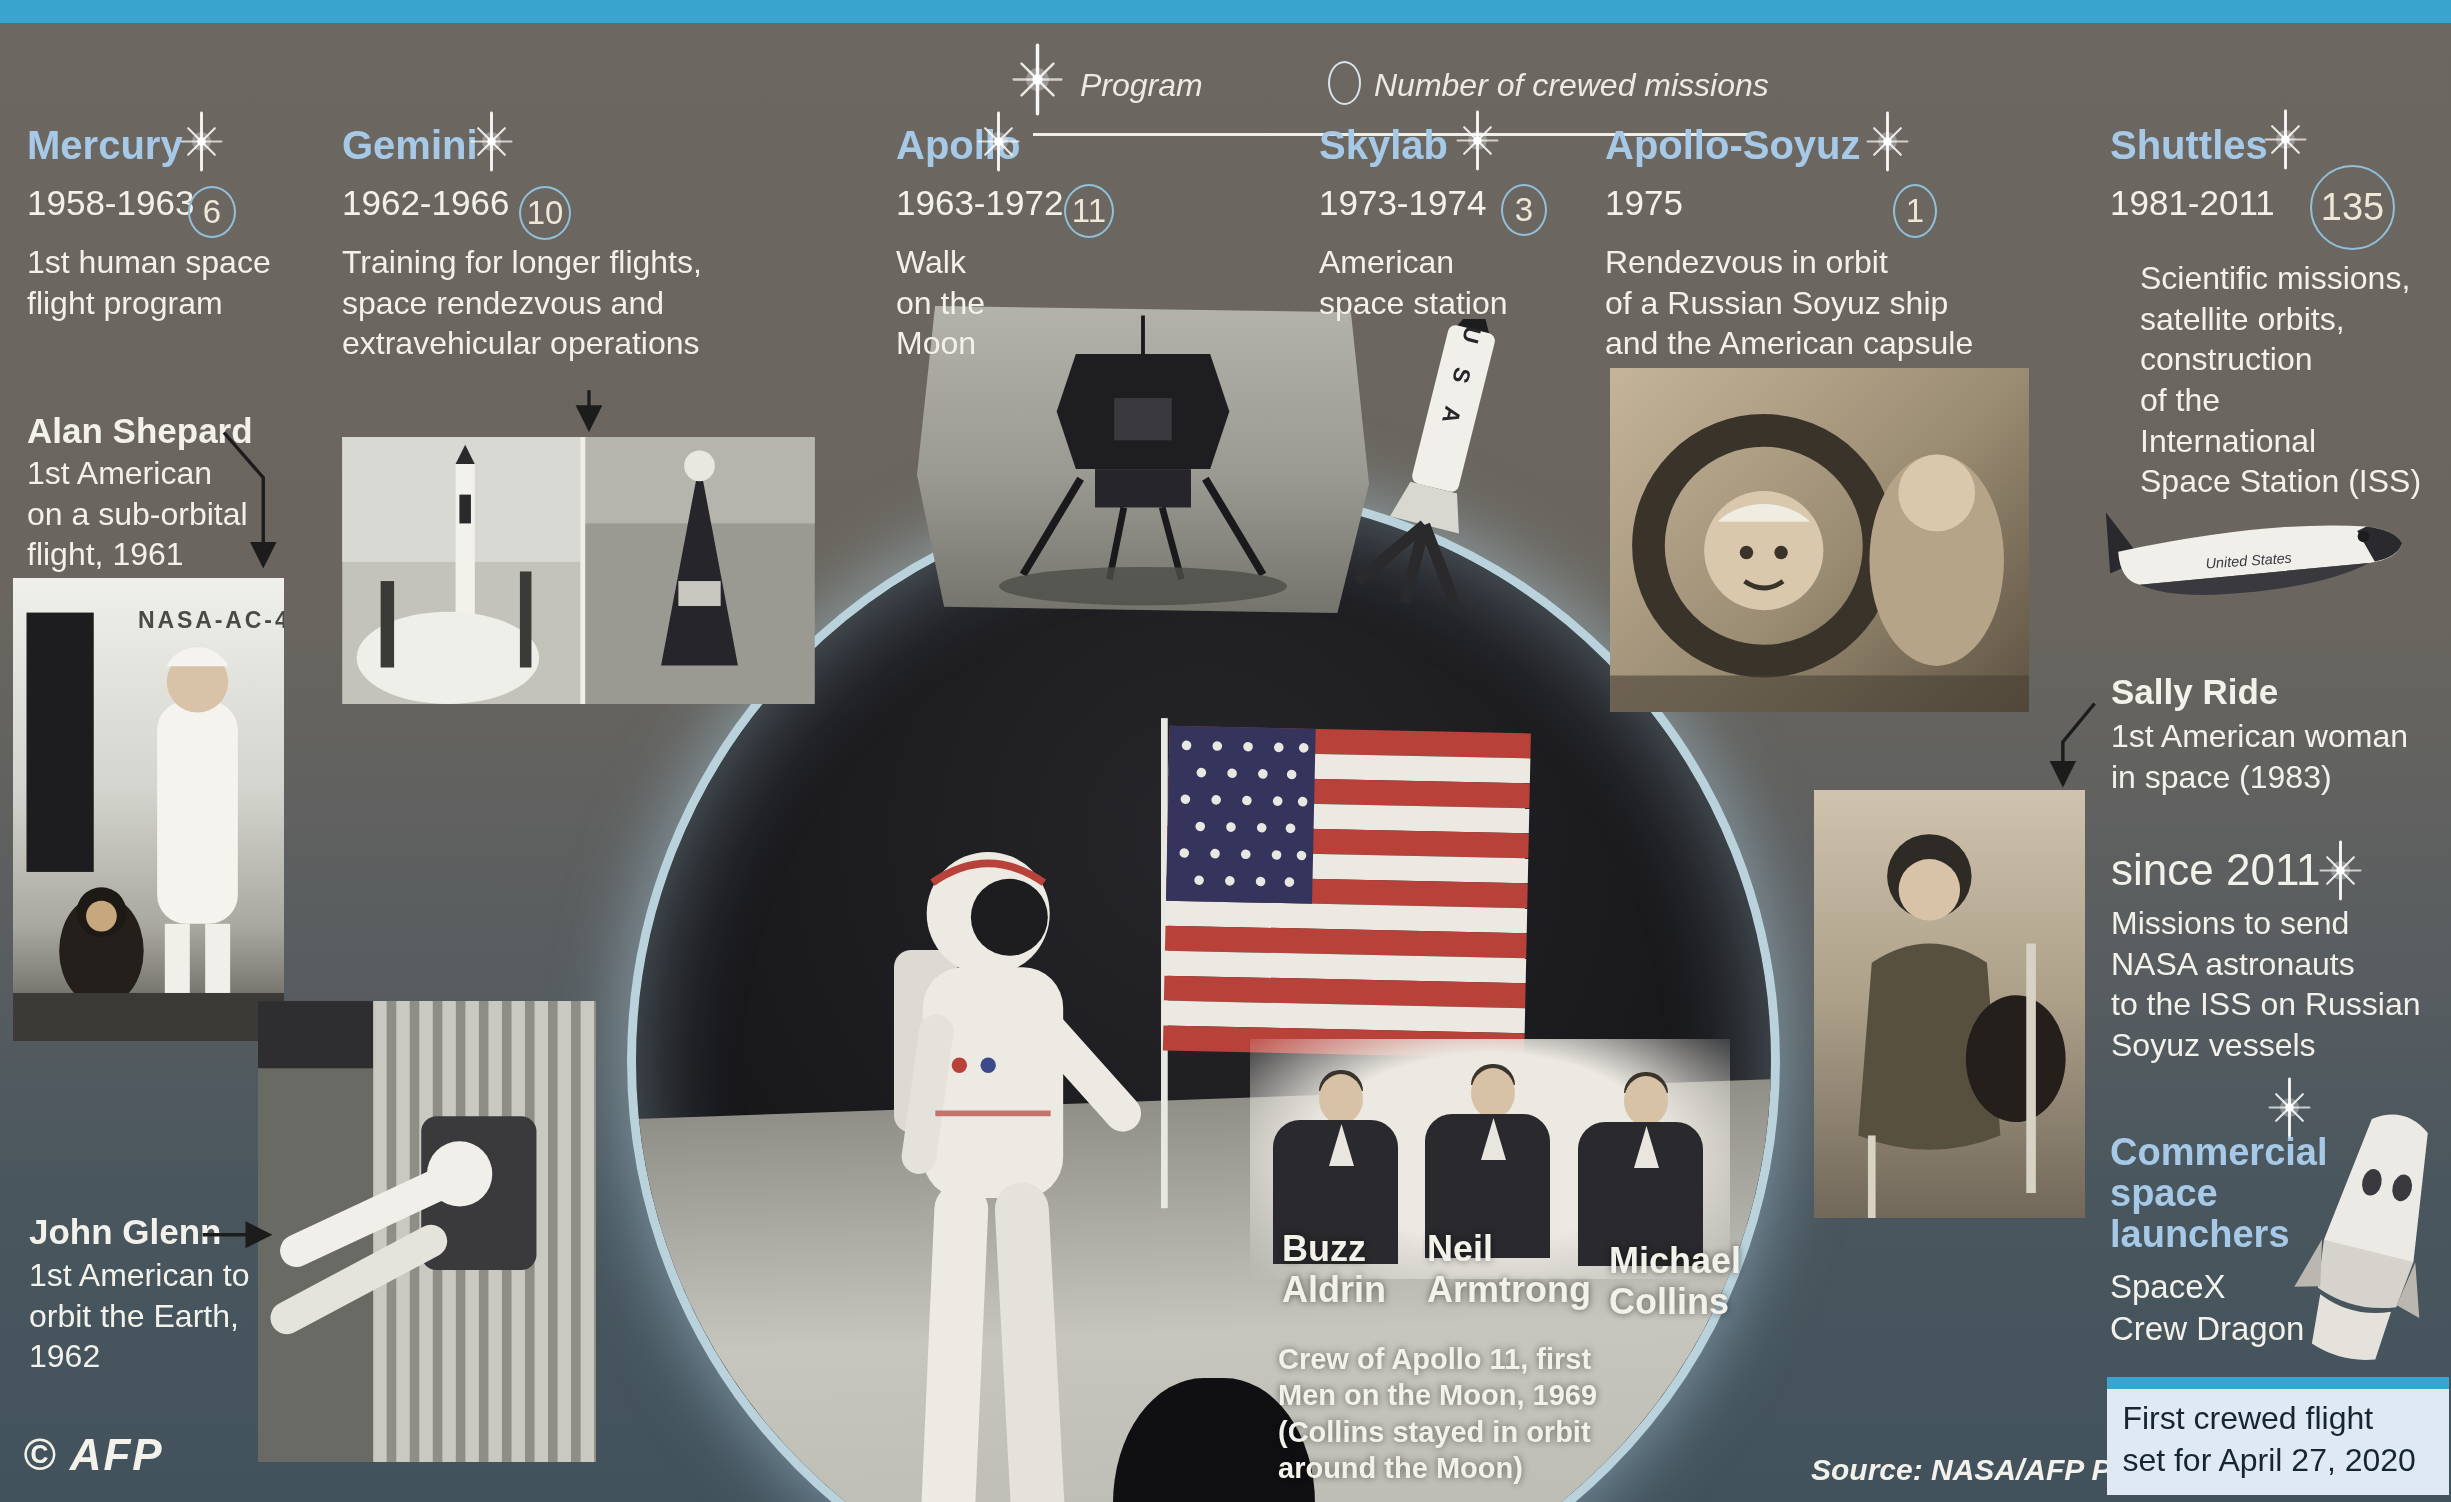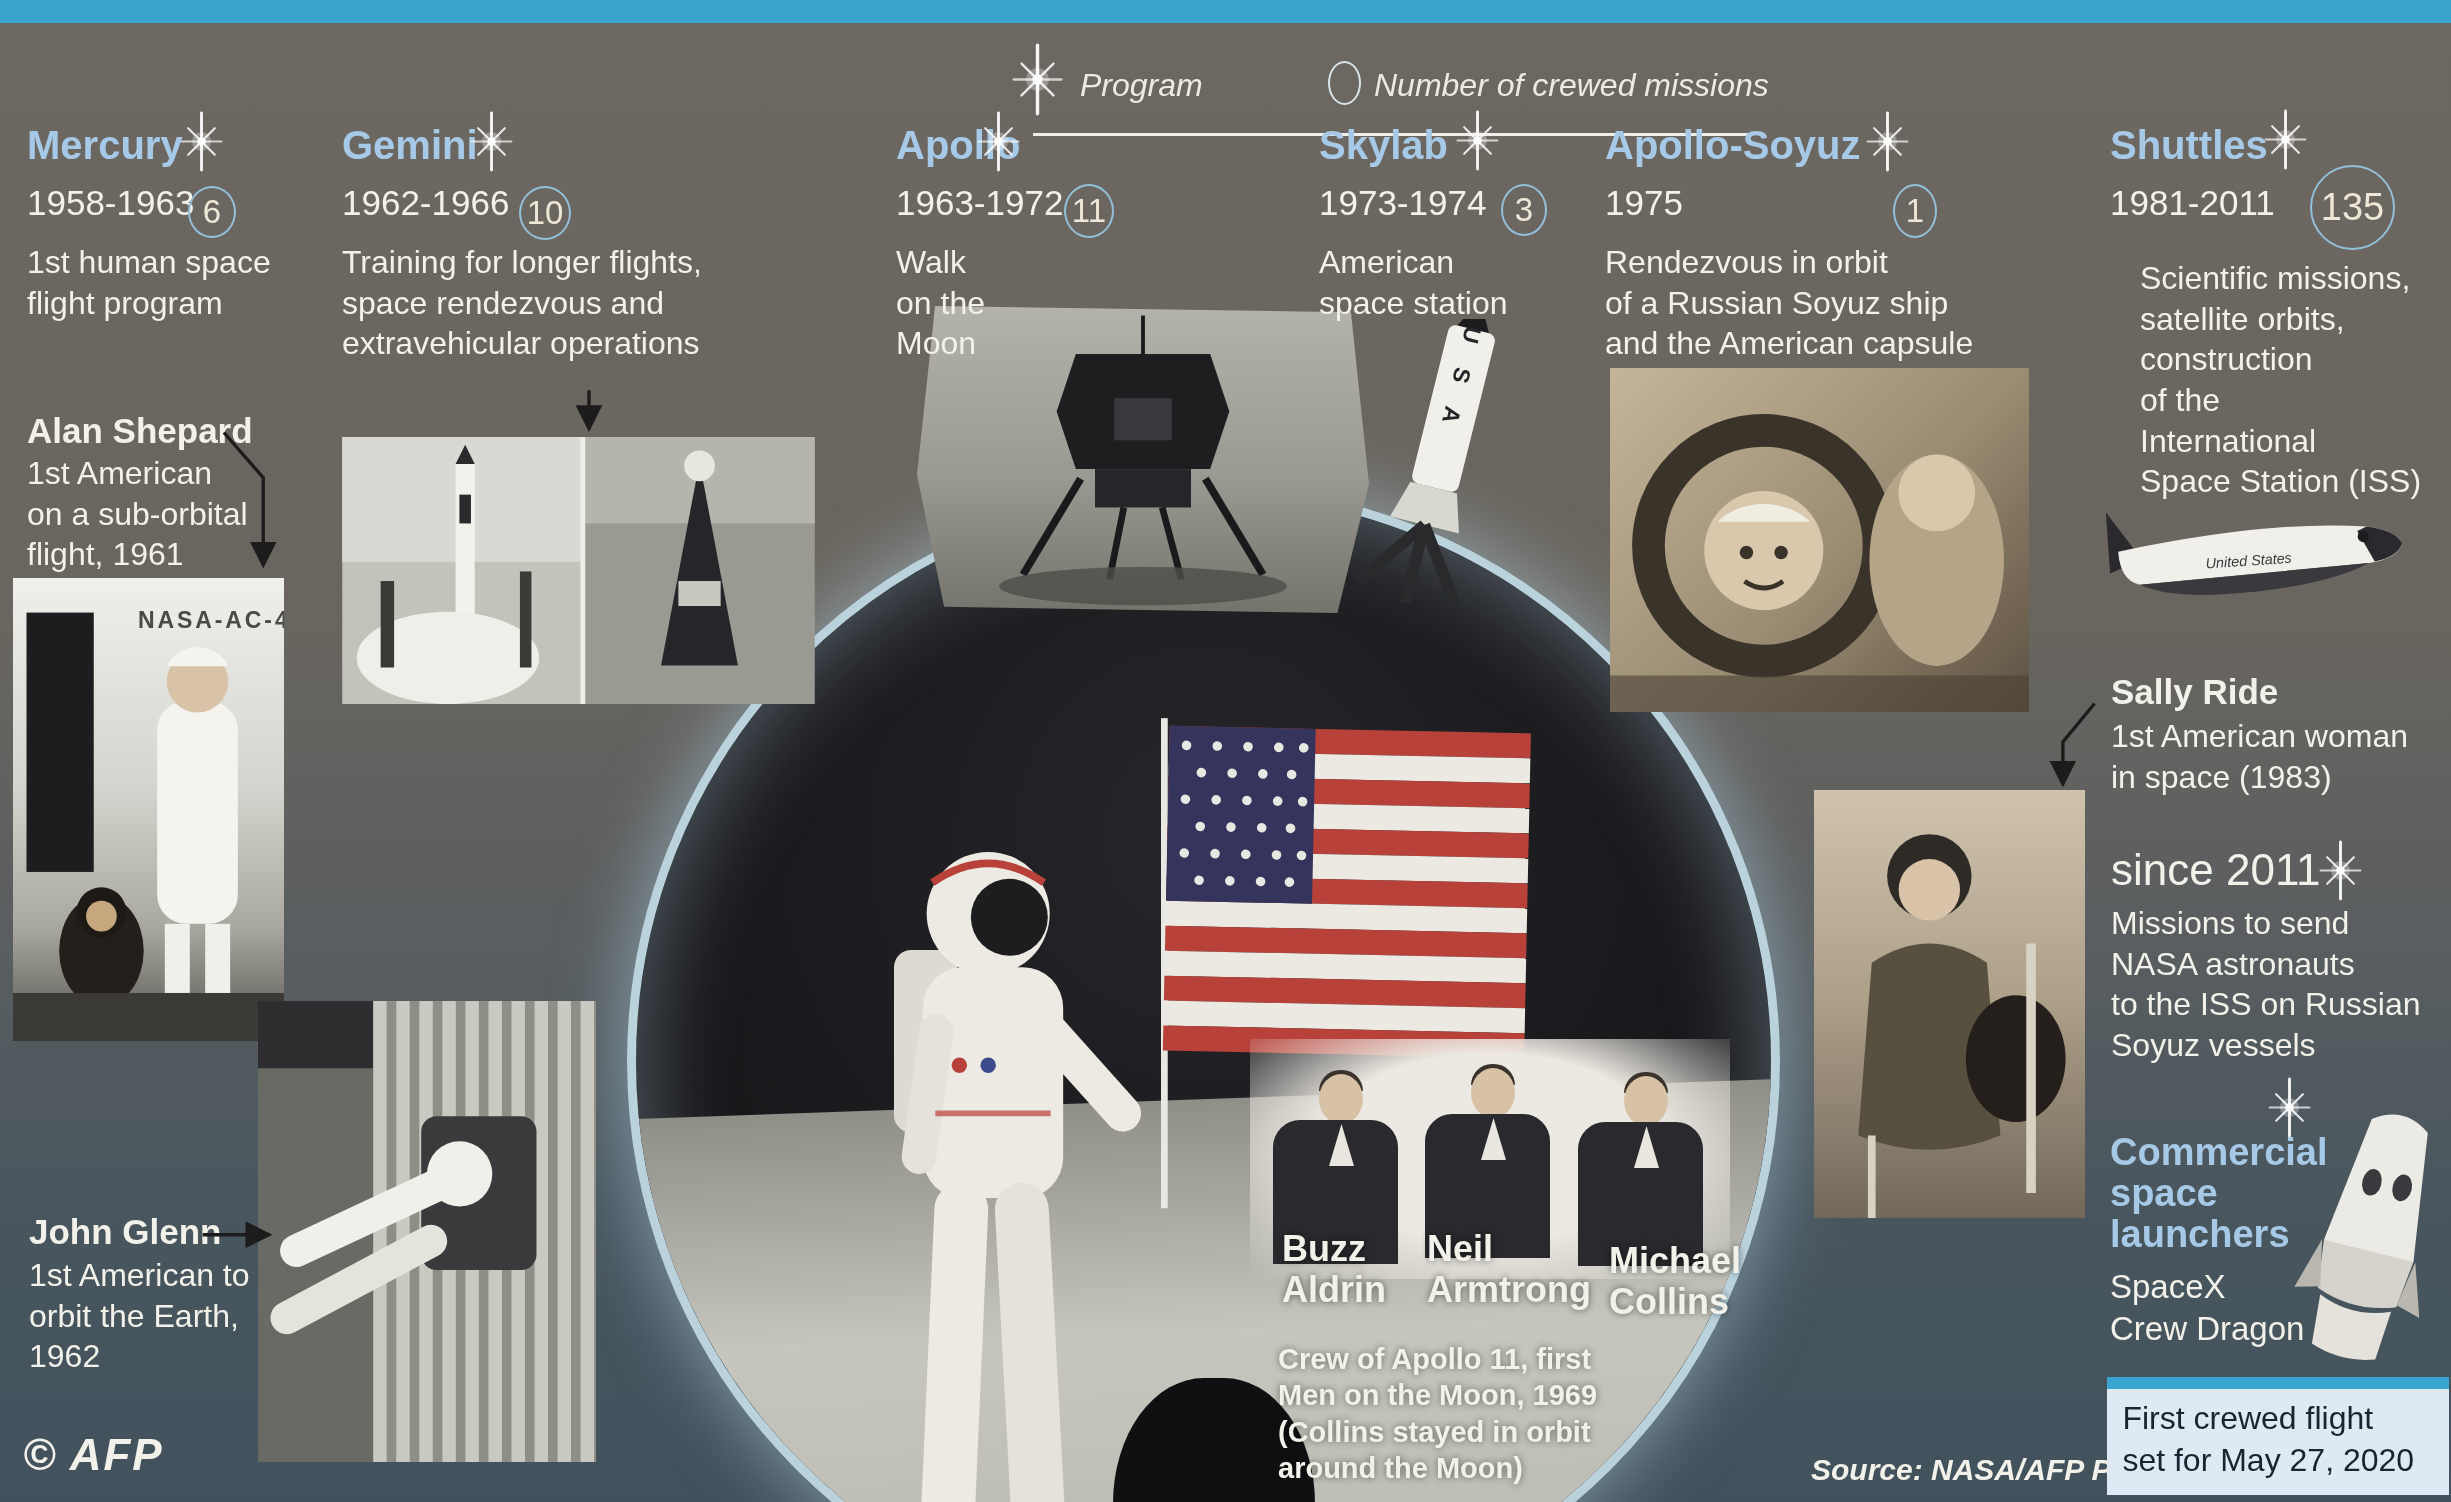"First crewed flight" div.notice-text { text: May -> April }
